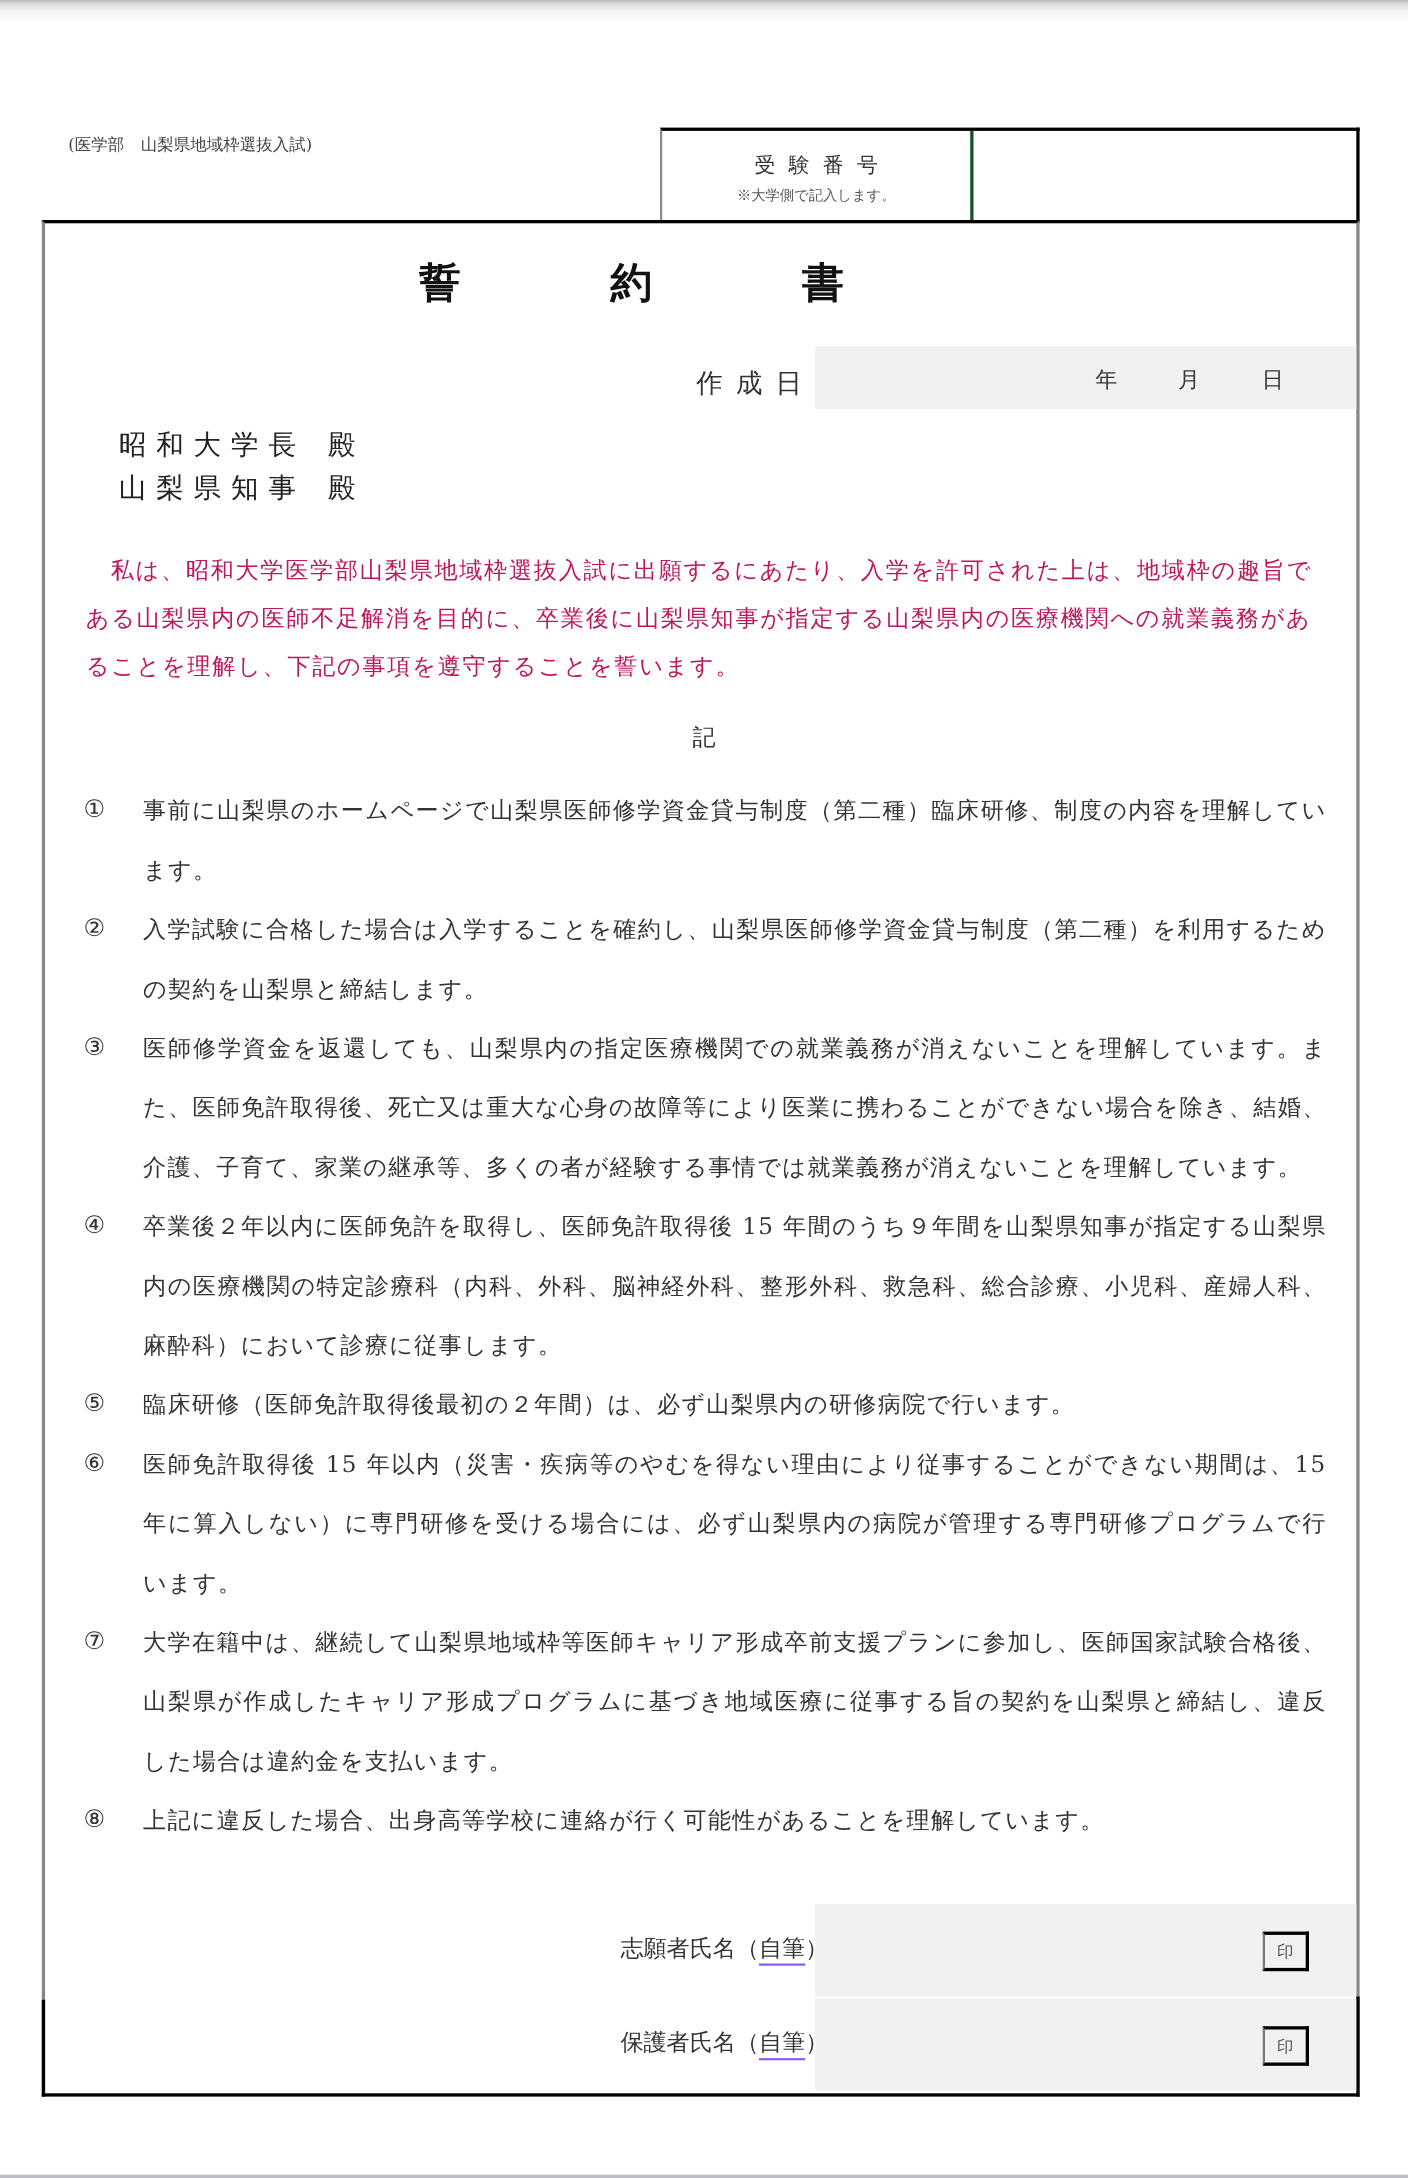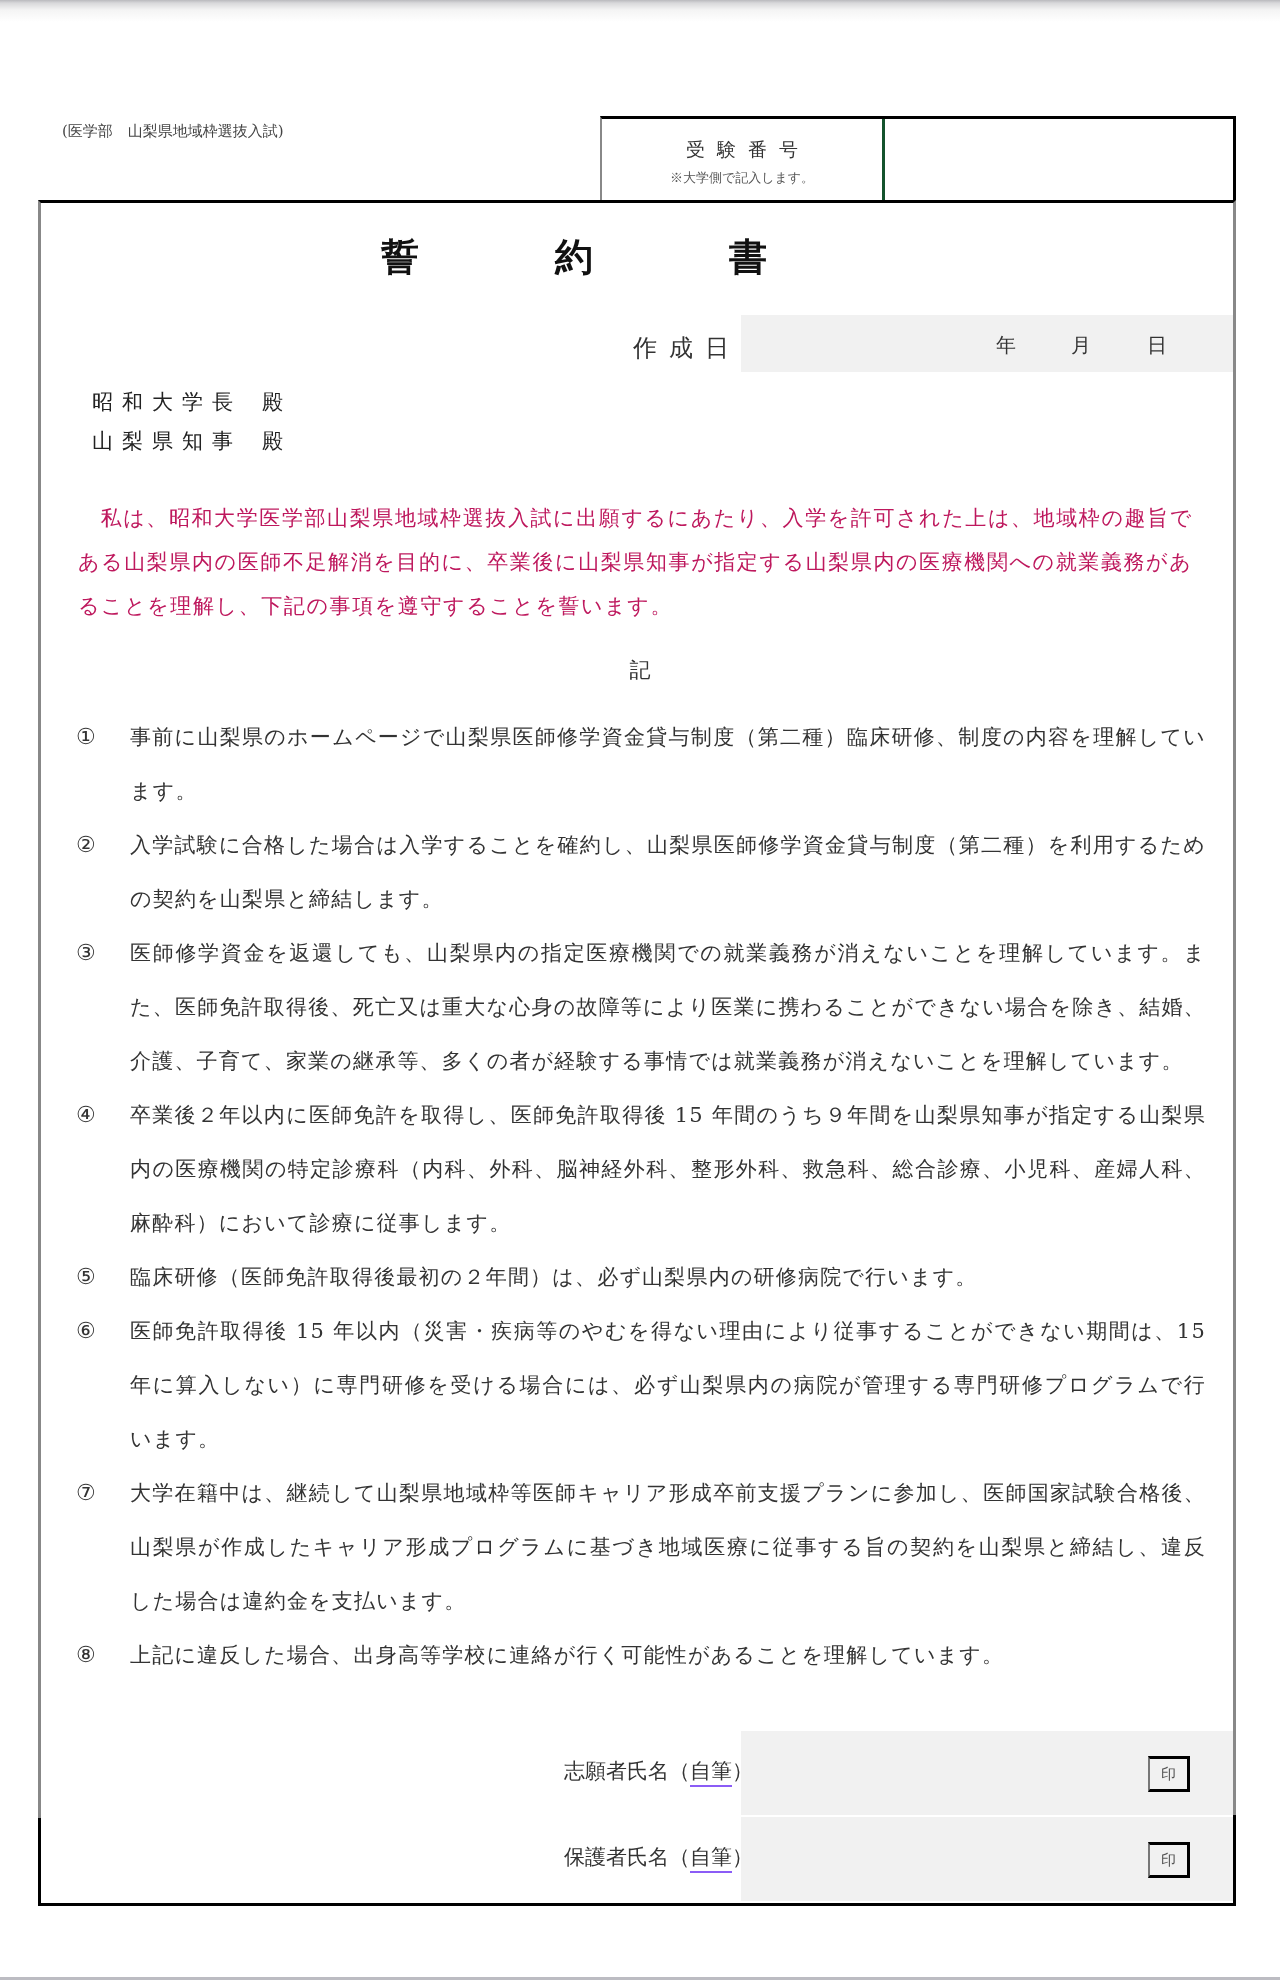"昭和大学長 殿" .addressee { font-size: 21px -> 25px; left: 92px -> 108px }
